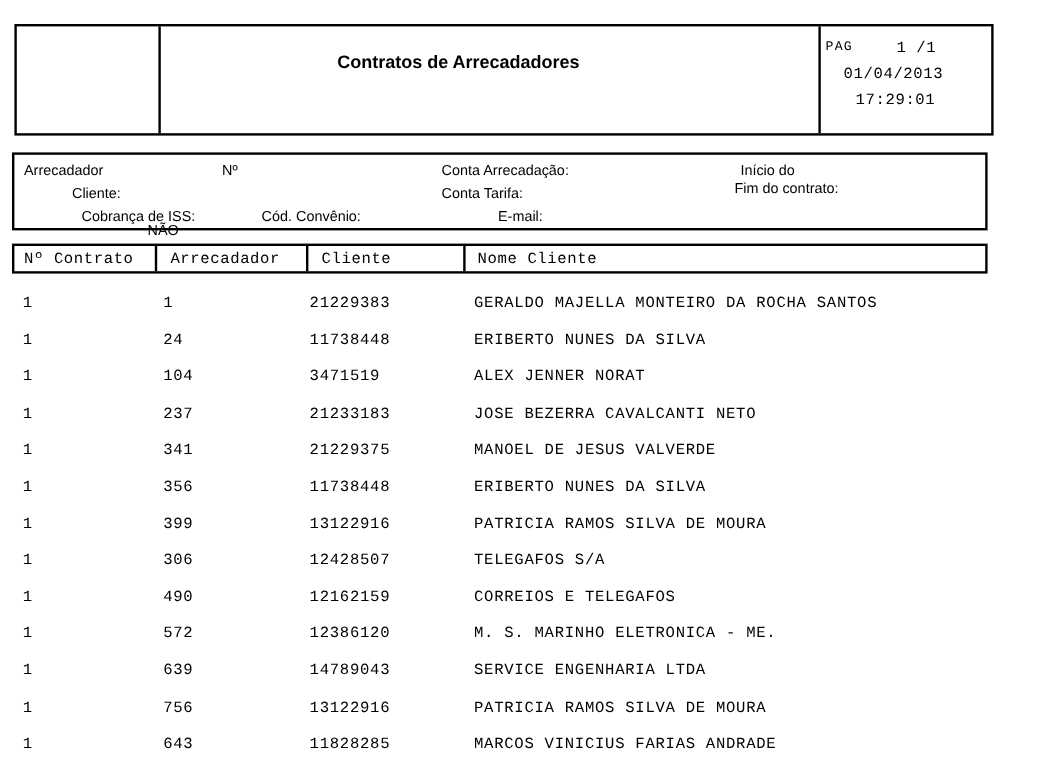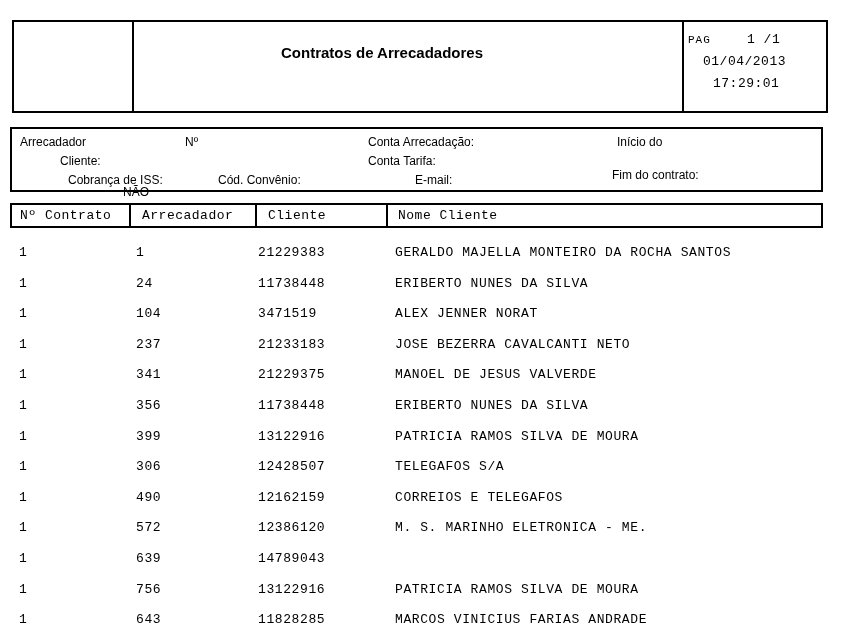"Fim do contrato:" .f-fim { top: 168px -> 150px }
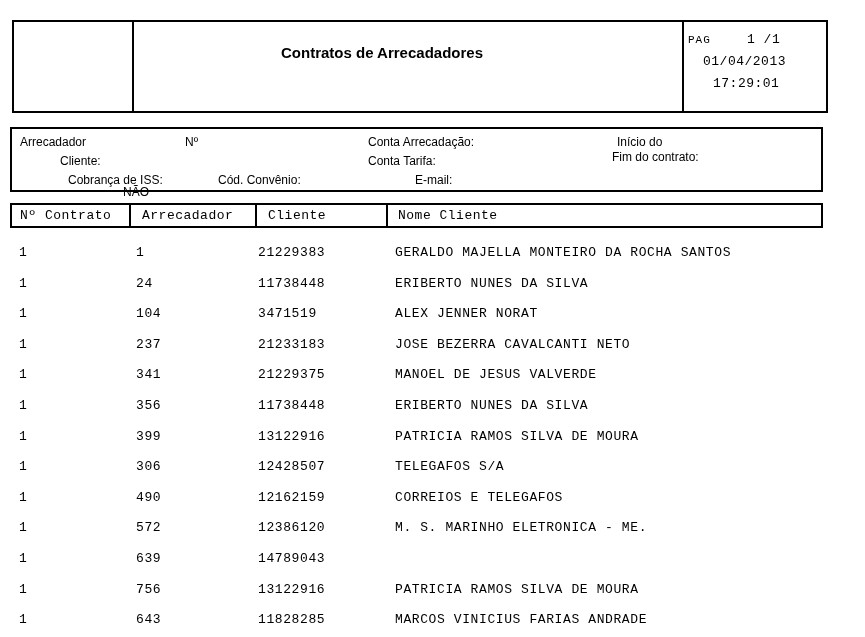"SERVICE ENGENHARIA LTDA" span.tcell { html: none -> <span>SERVICE ENGENHARIA LTDA</span> }
